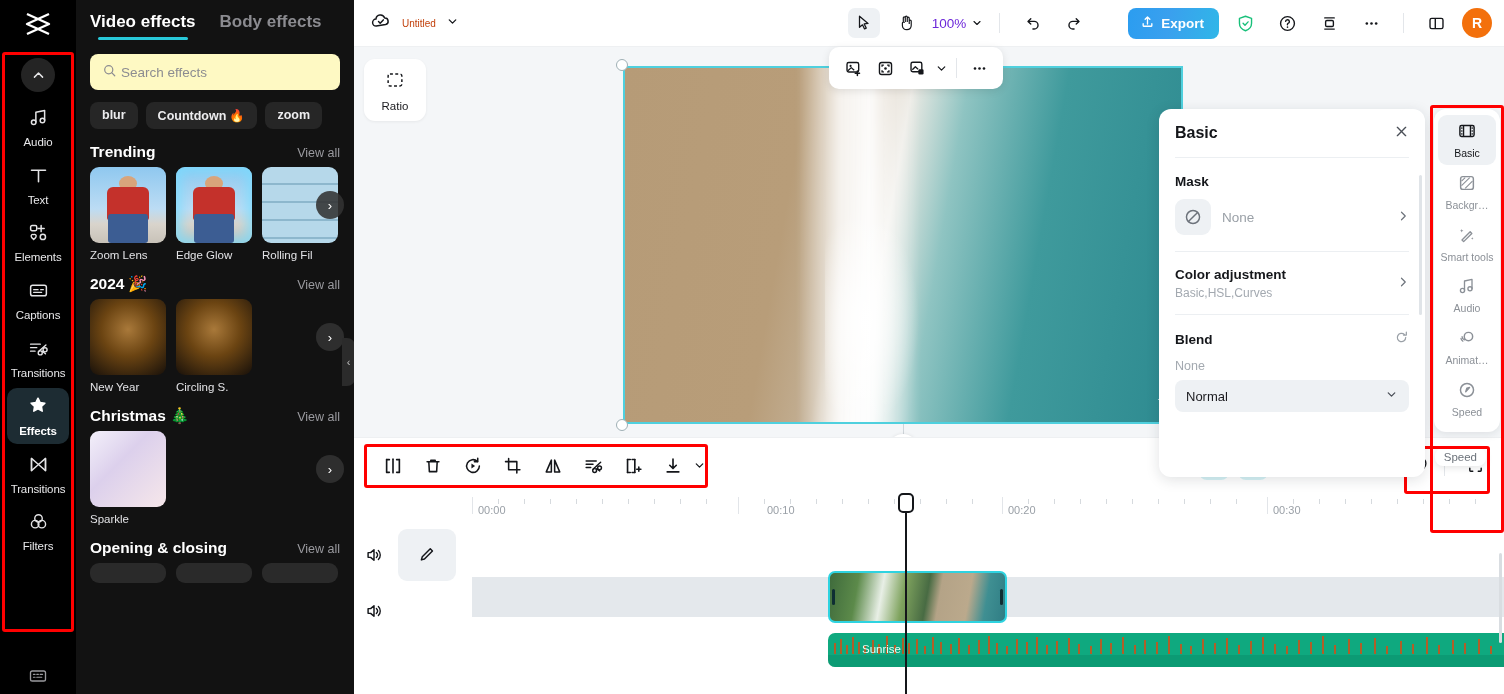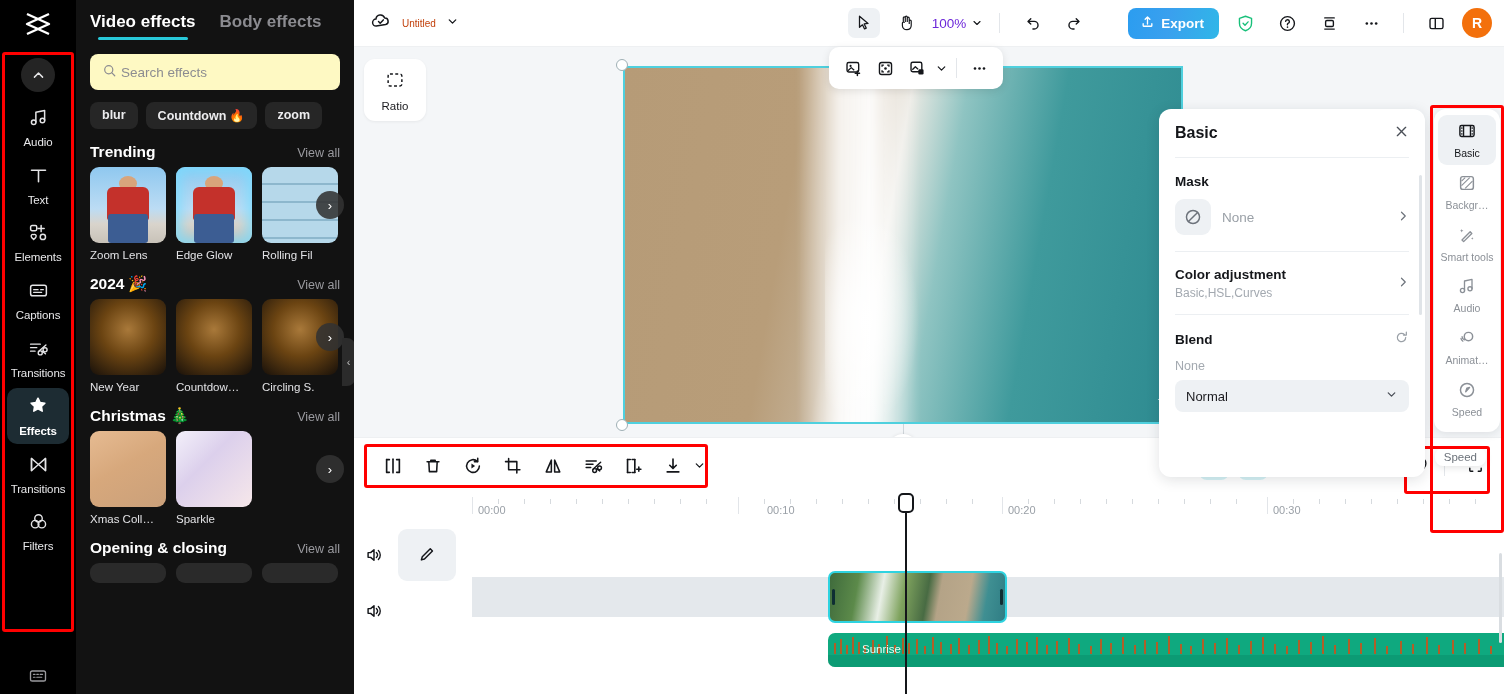"Countdow…" div.thumb { html: <div> <div></div> <div>Countdow…</div> </div> -> none }
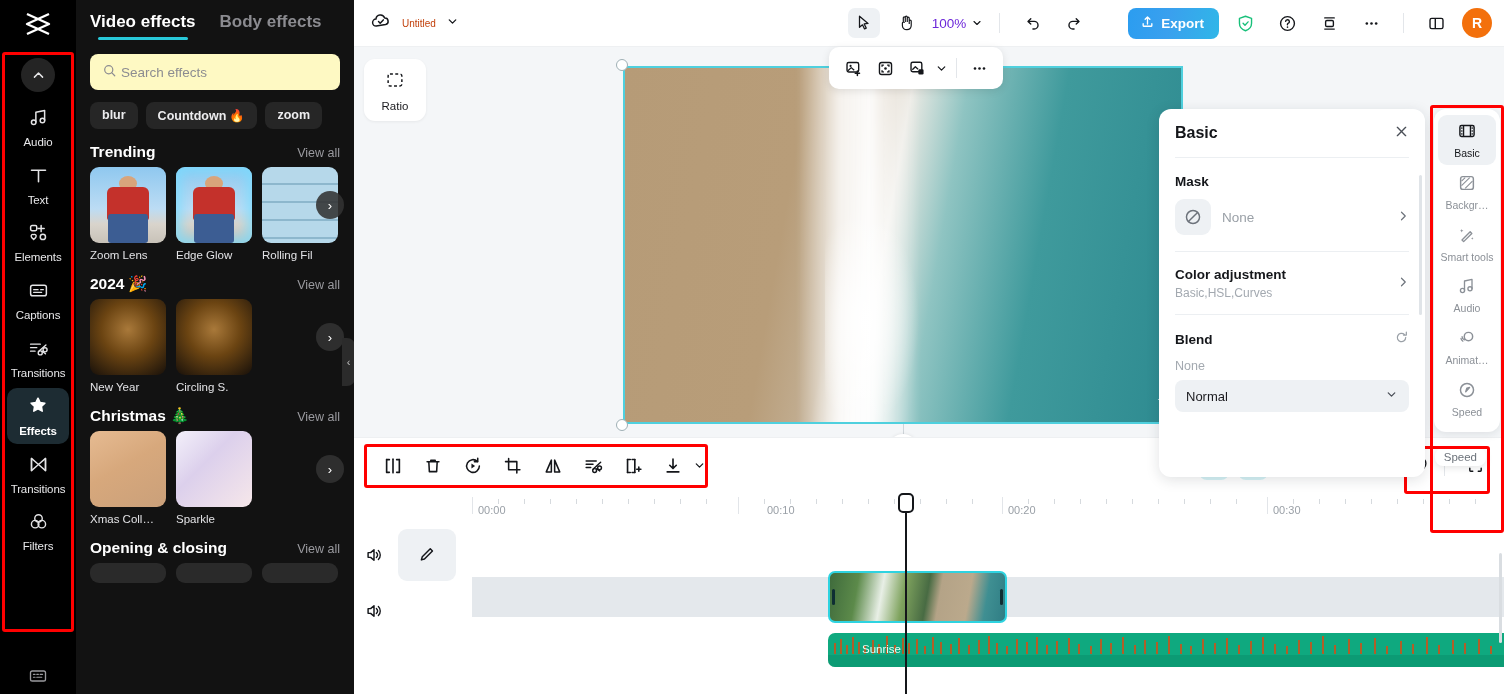"Xmas Coll…" div.thumb { html: <div> <div></div> <div>Xmas Coll…</div> </div> -> none }
